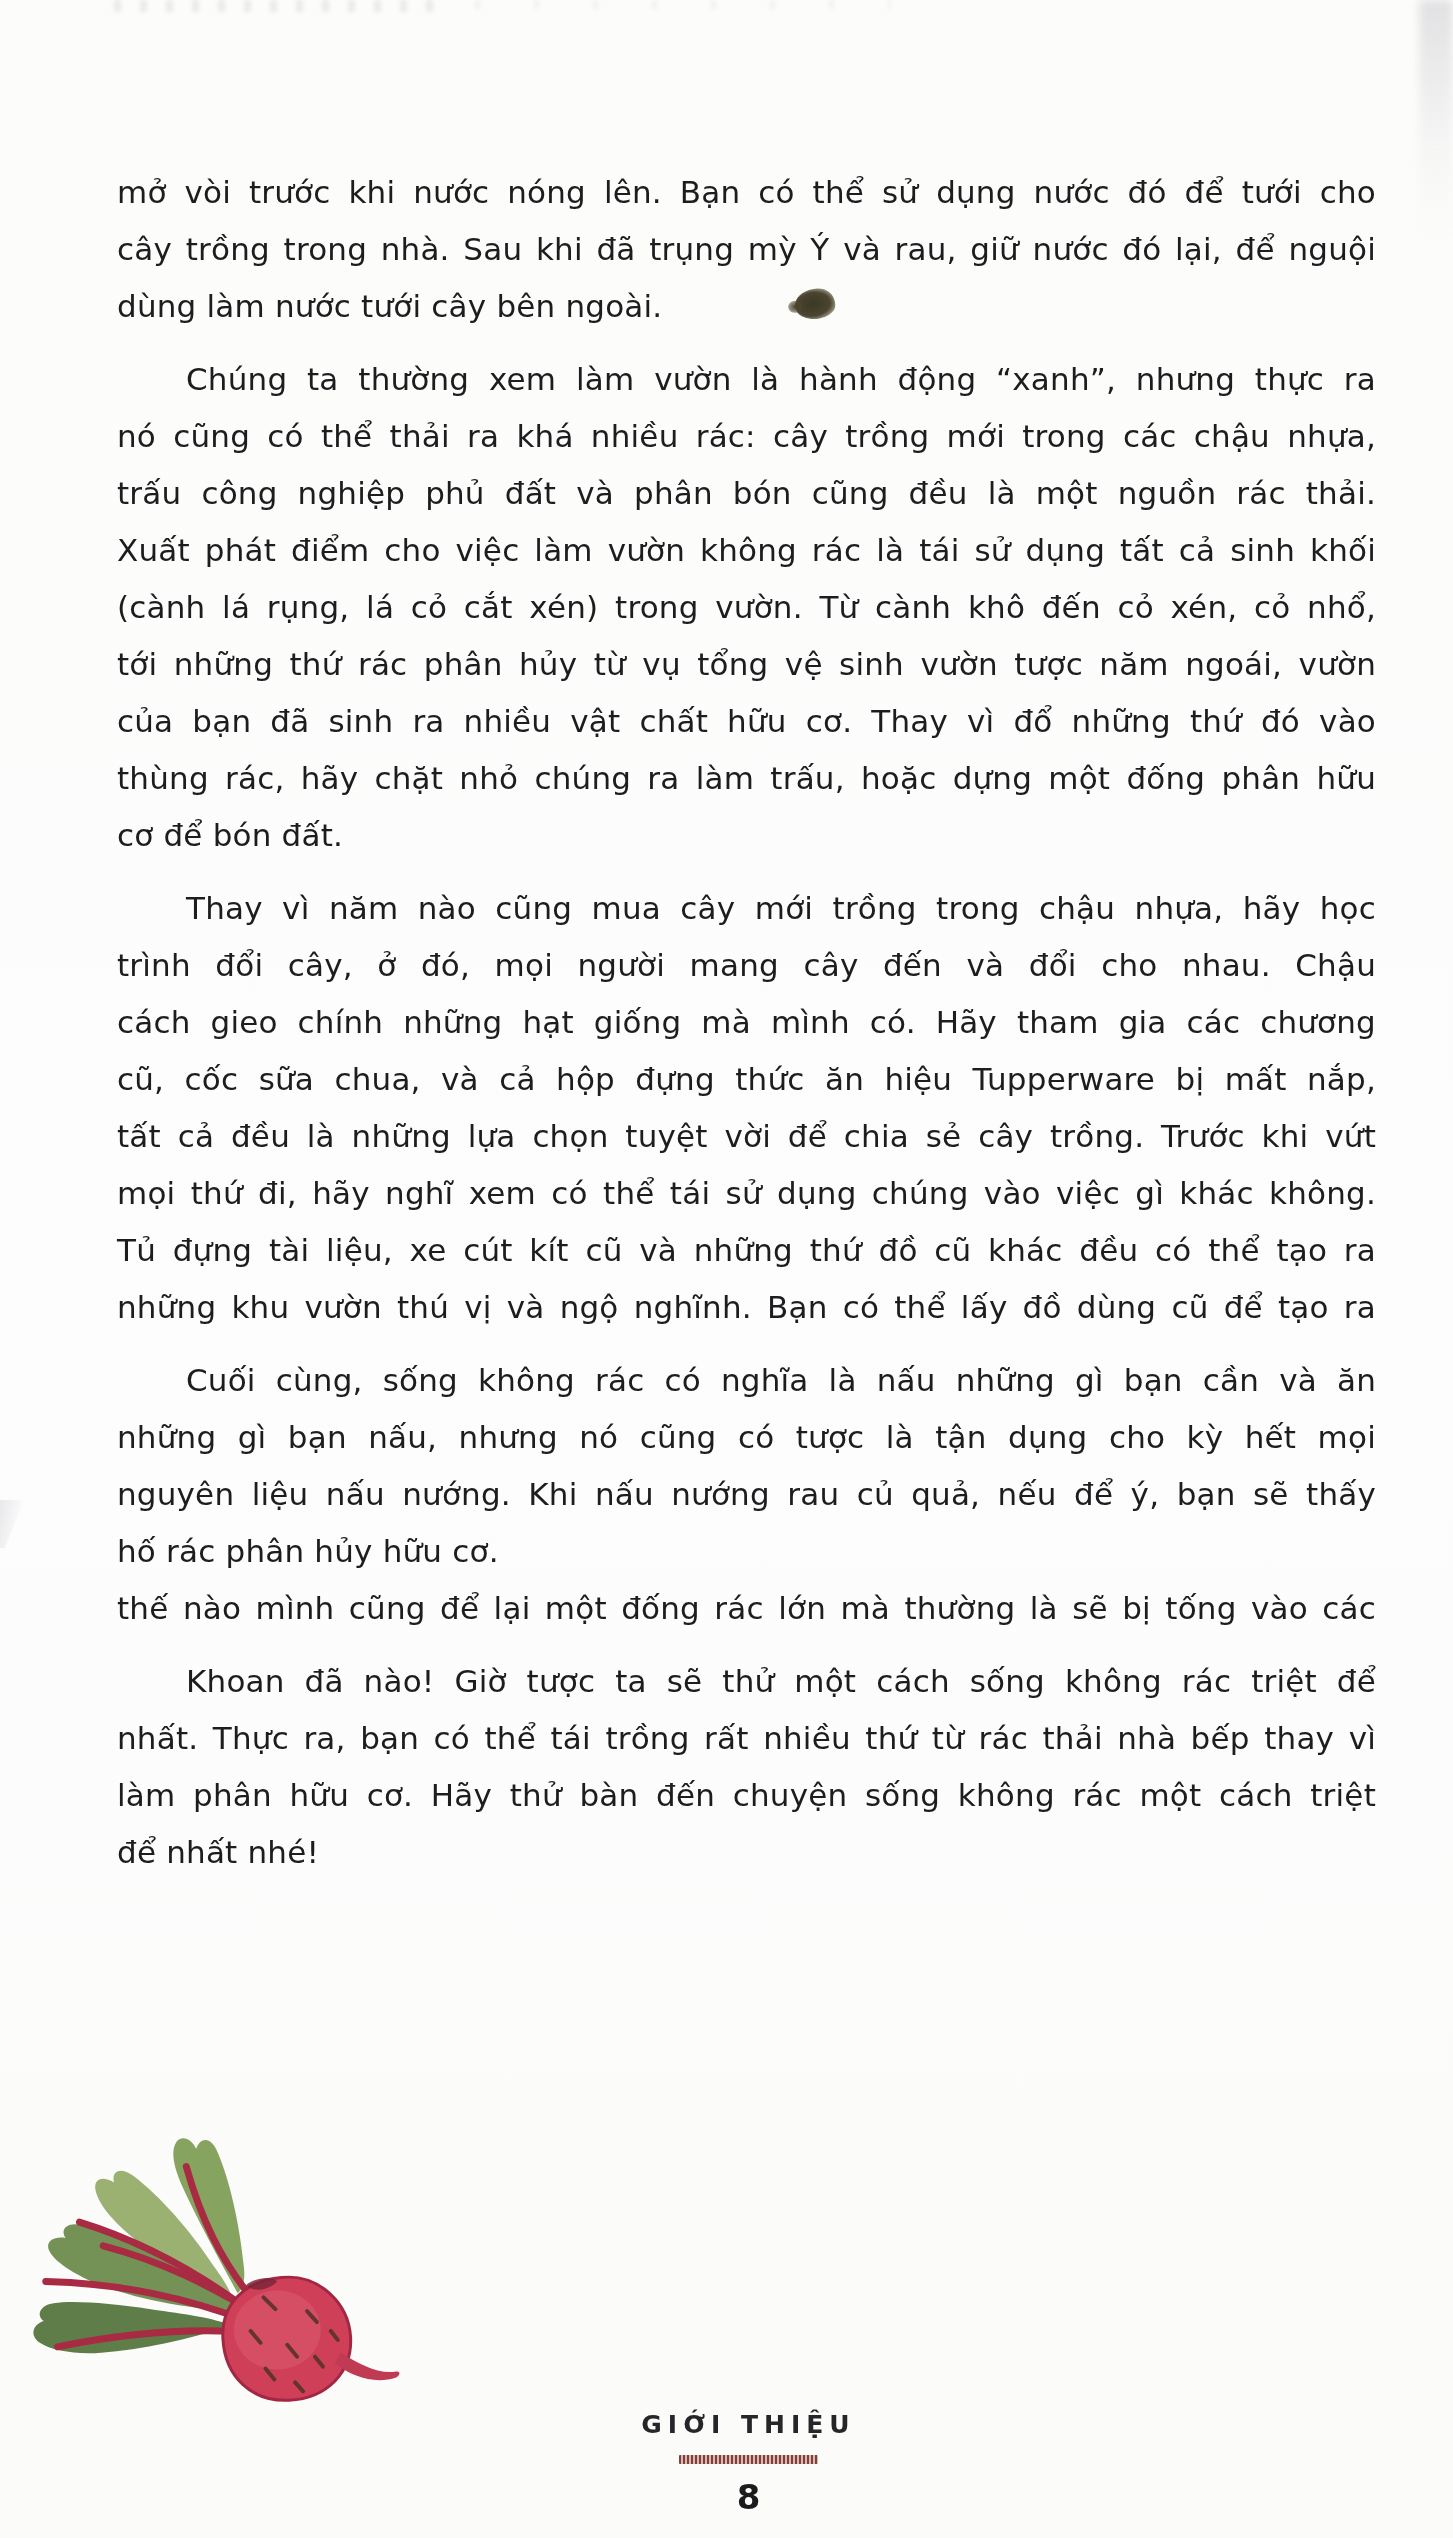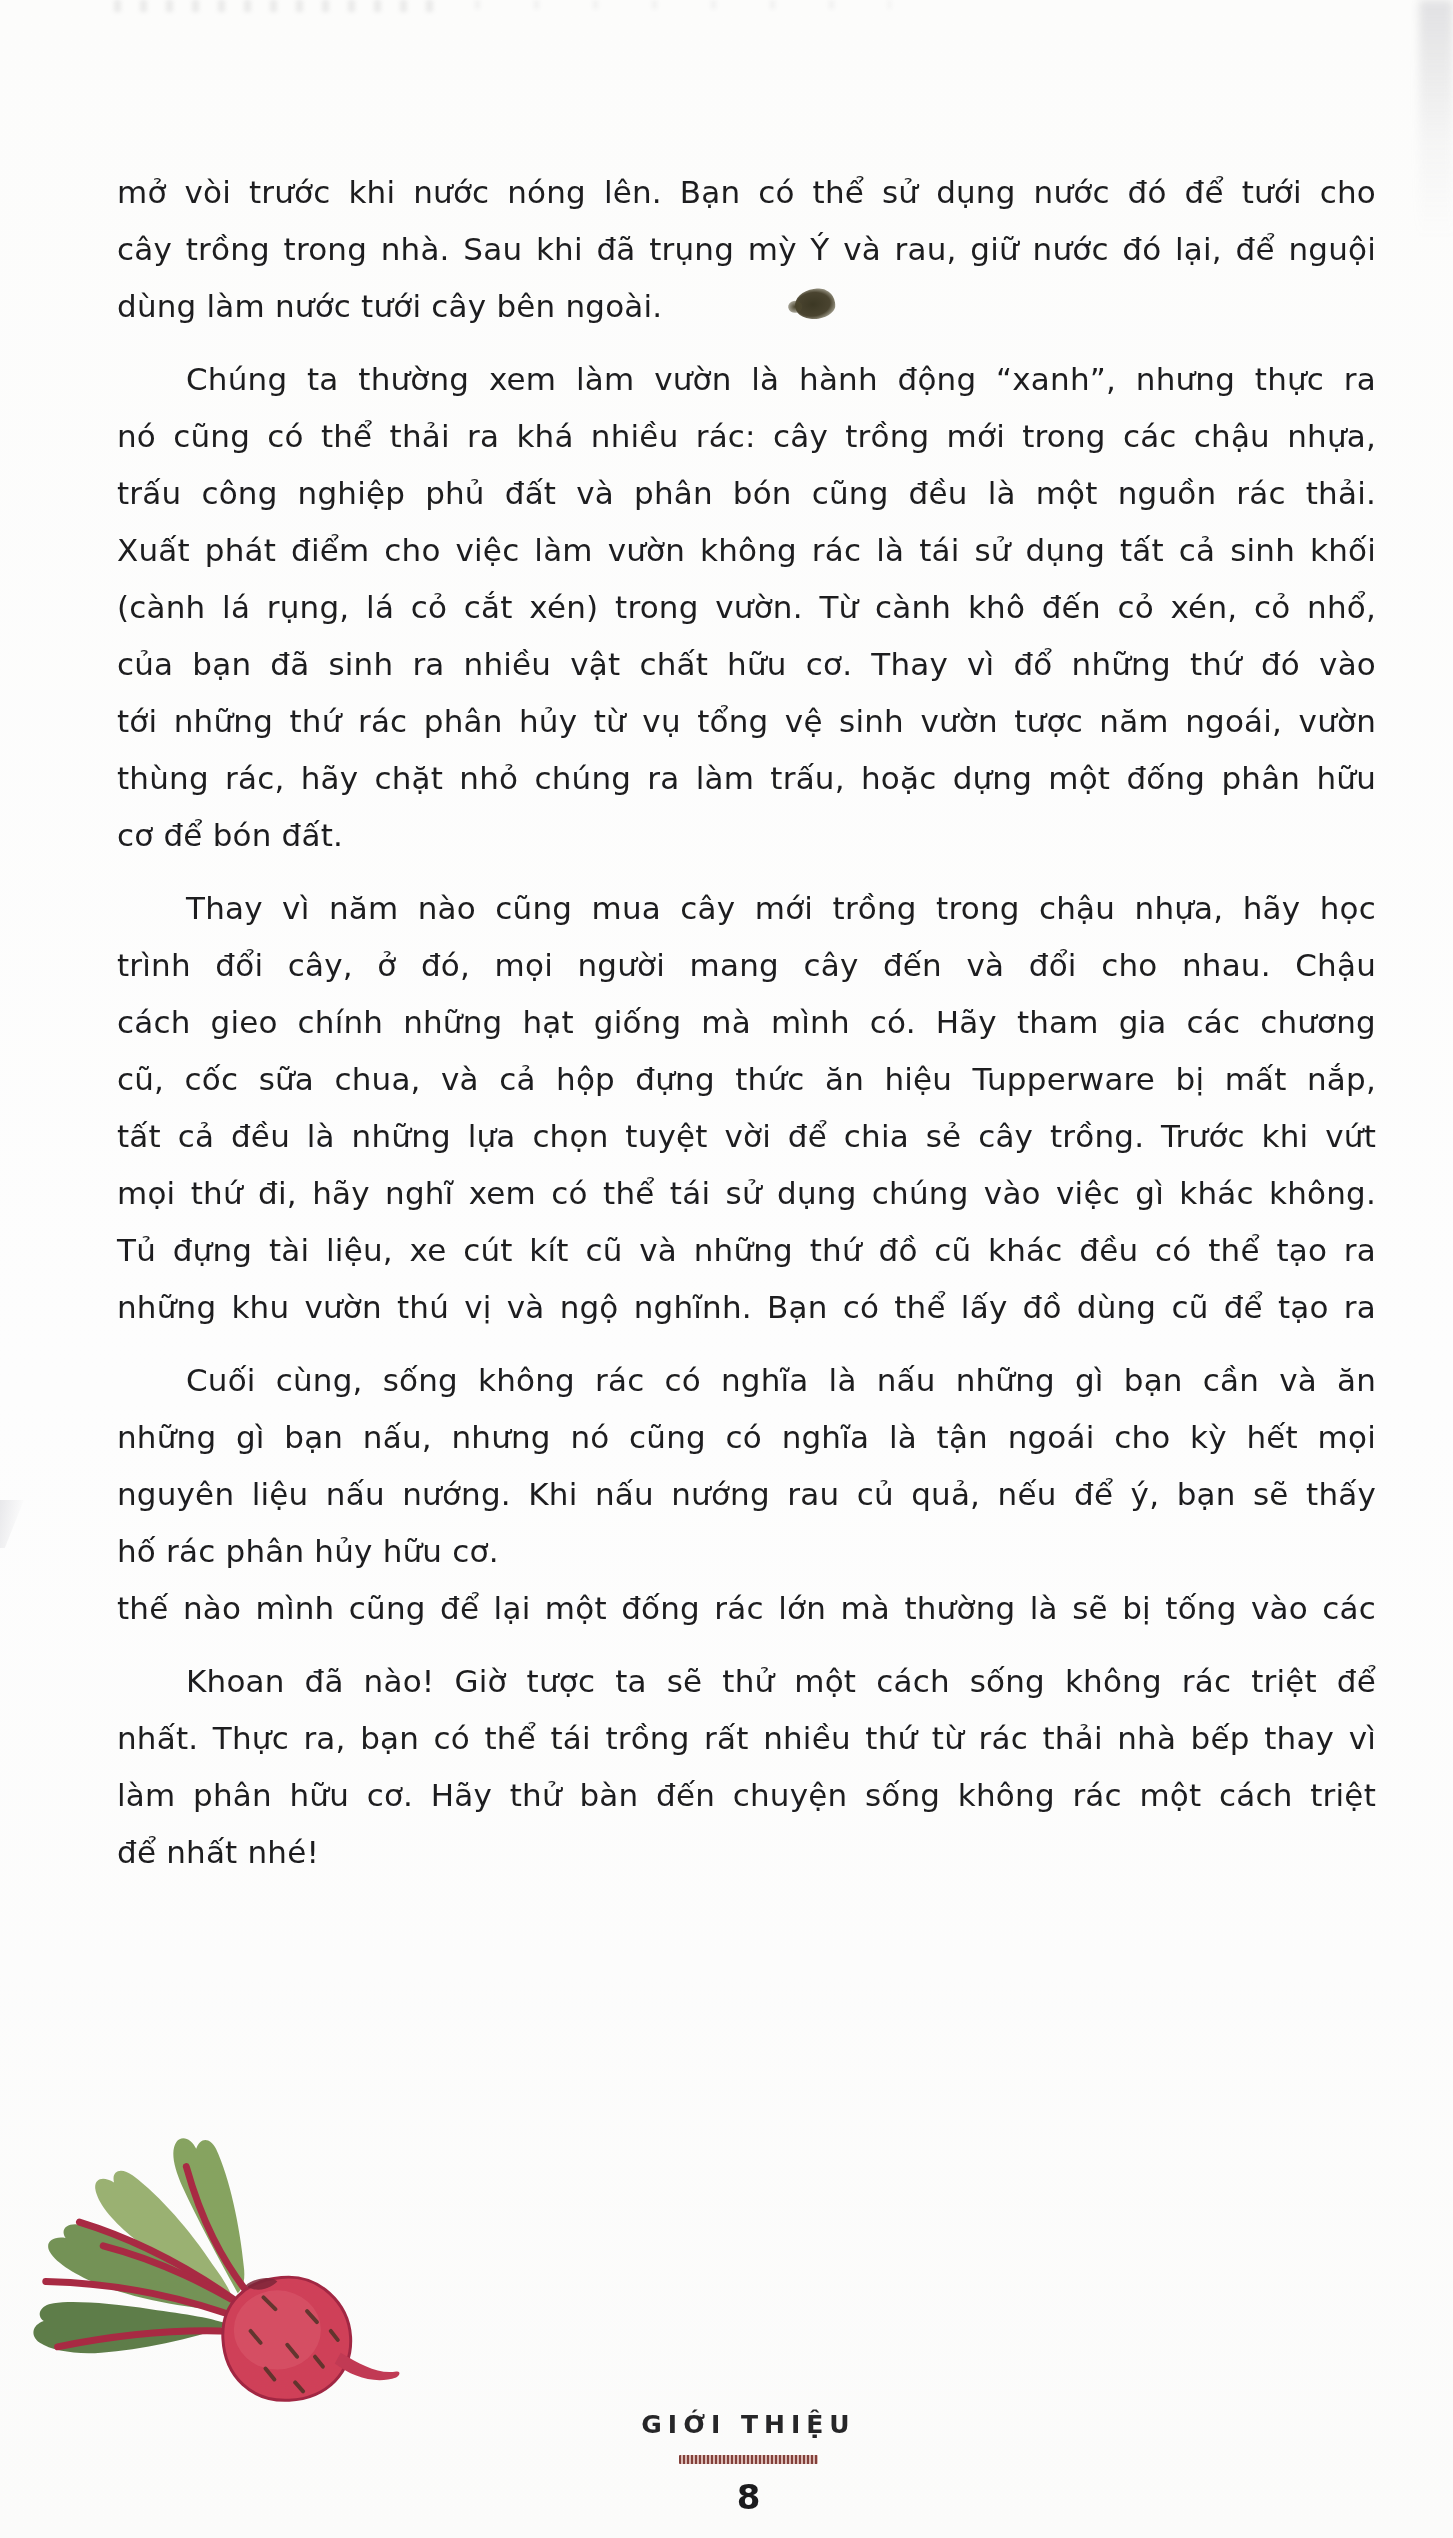"của bạn đã sinh ra" div.ln { order: before "tới những thứ rác phân" -> after "tới những thứ rác phân" }
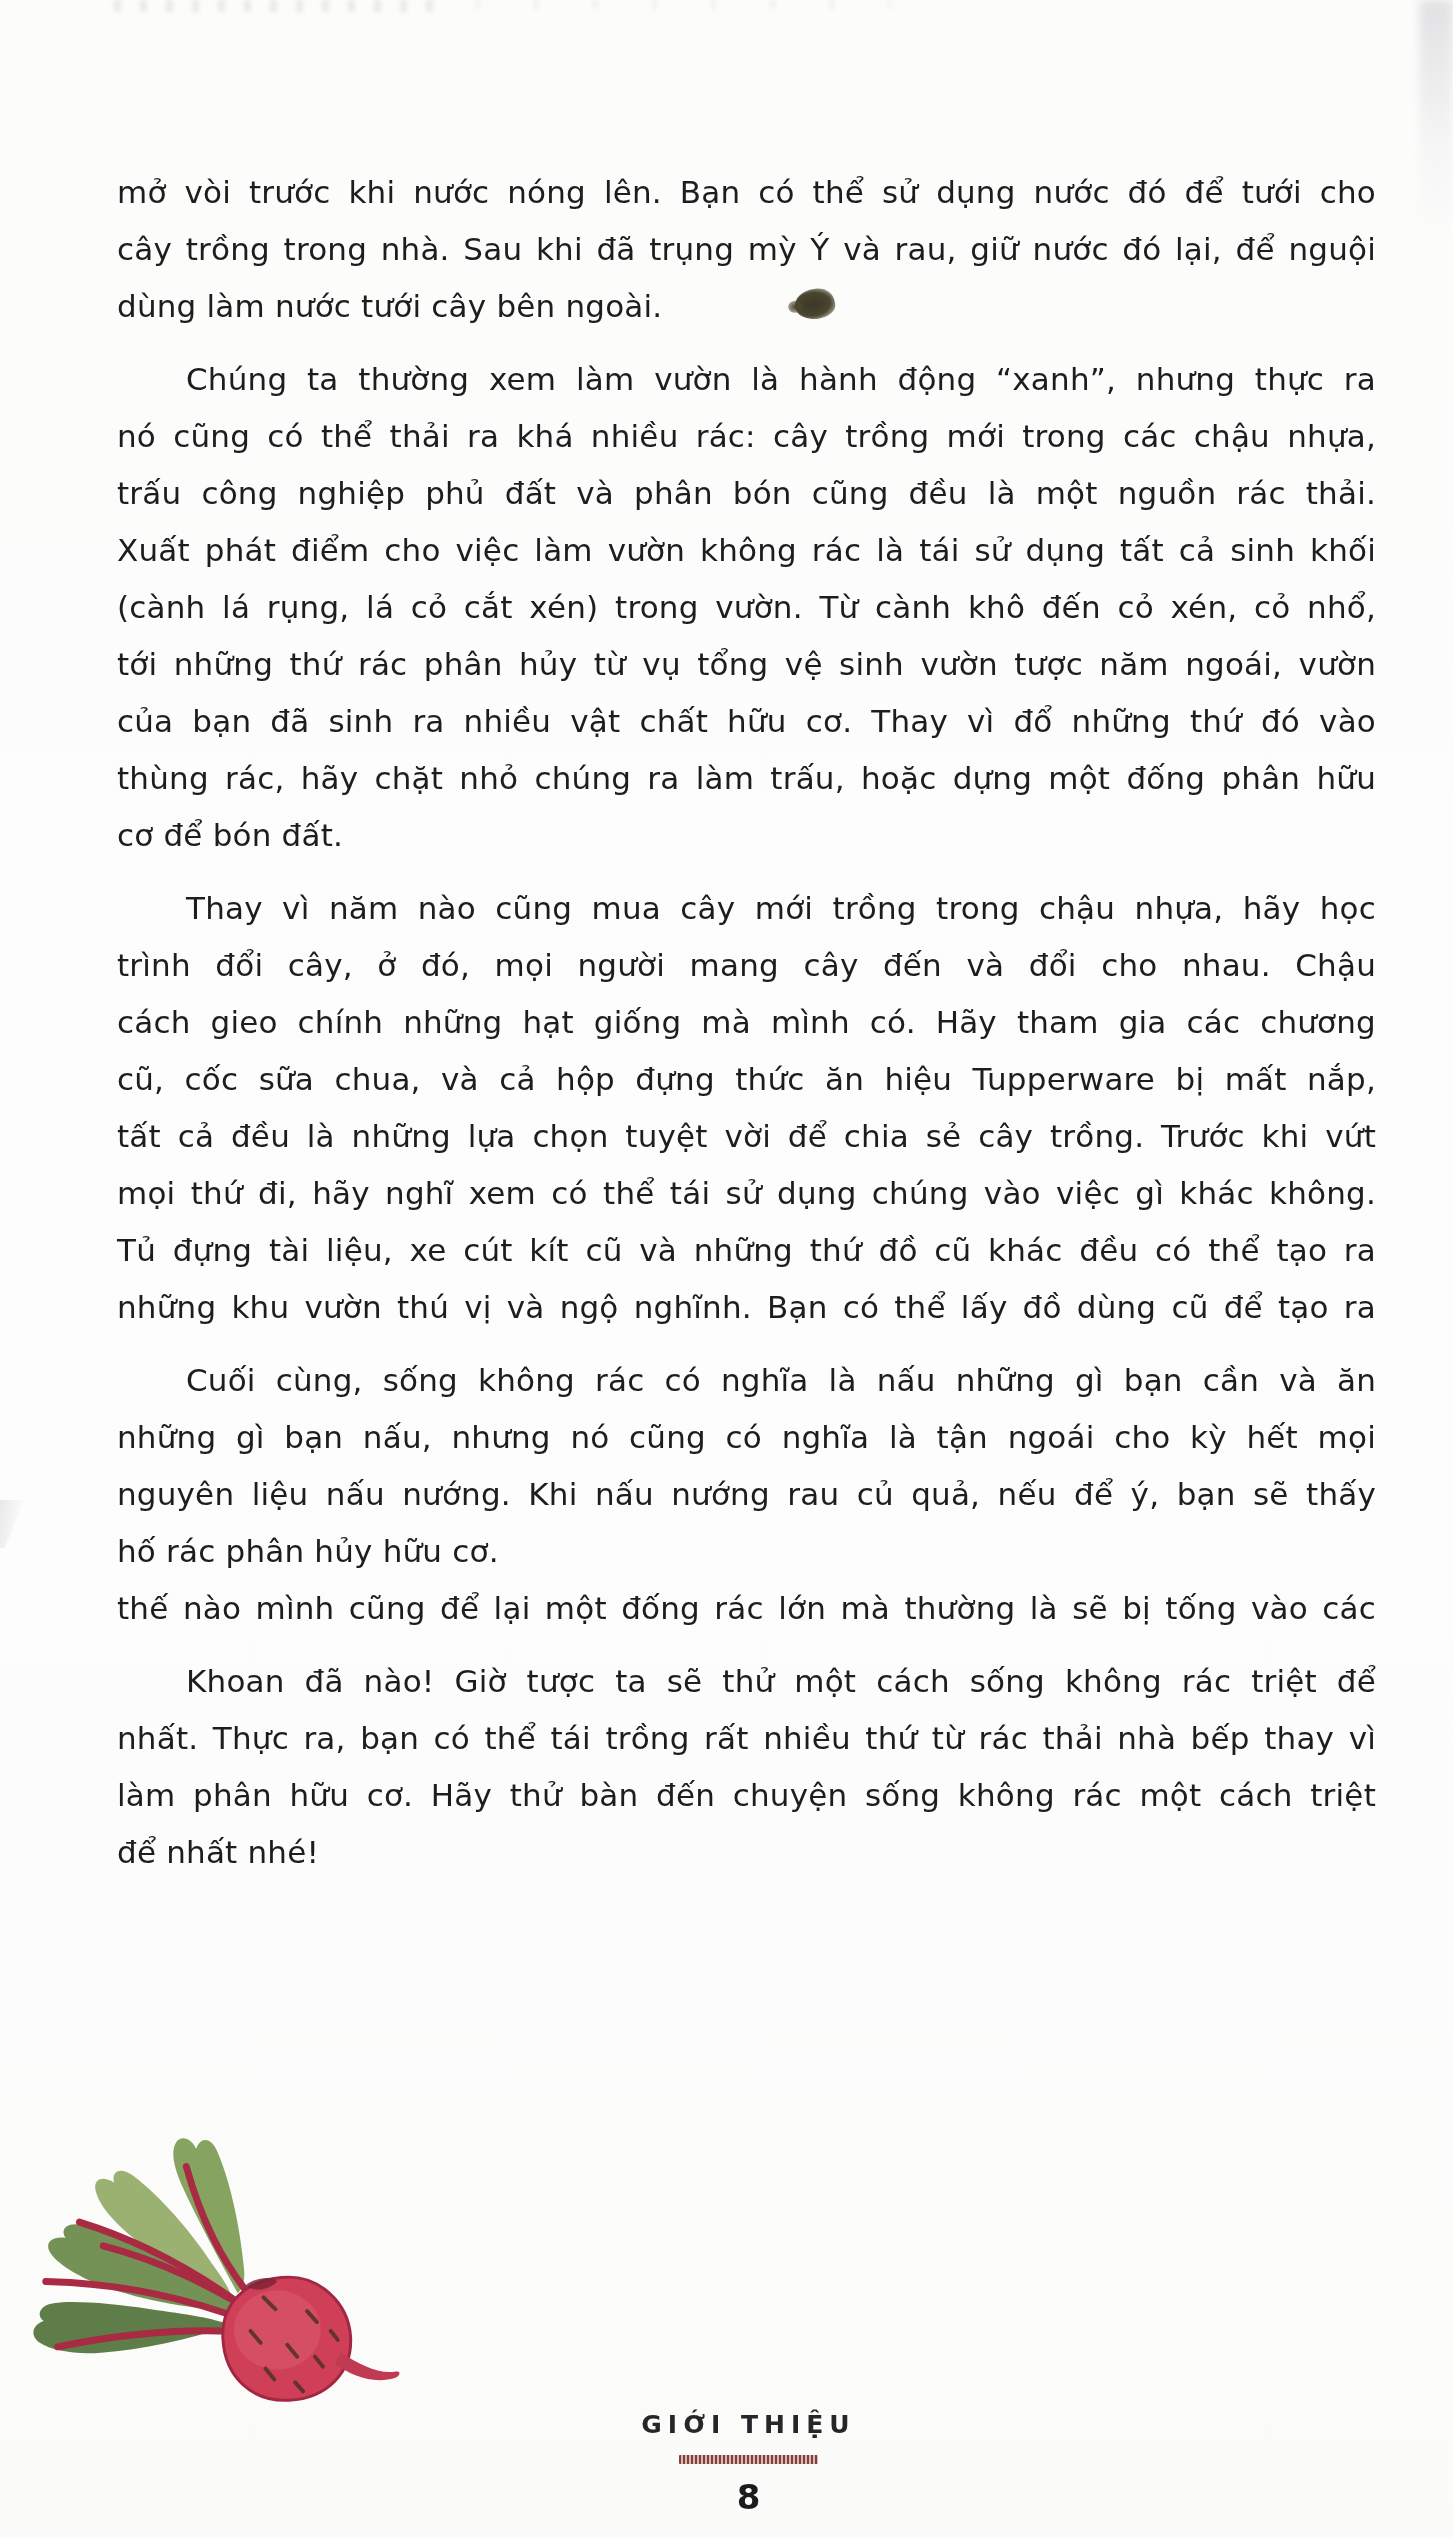"những gì bạn nấu, nhưng" div.ln { text: nghĩa là tận ngoái -> tược là tận dụng }
